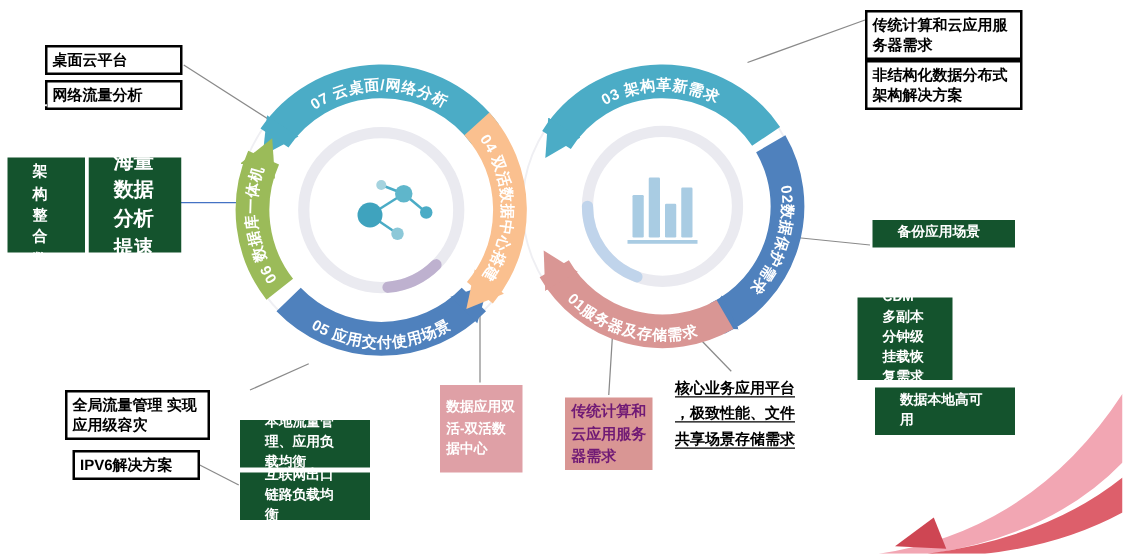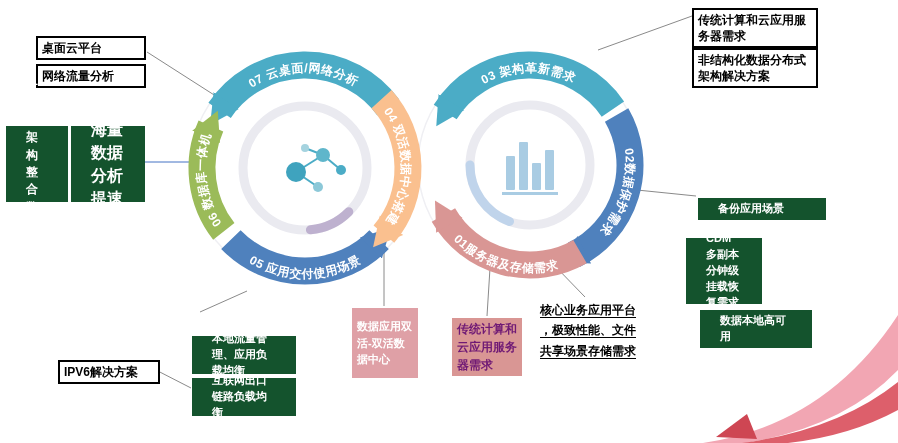"备份应用场景" div.box { top: 198px -> 176px; width: 128px -> 114px }
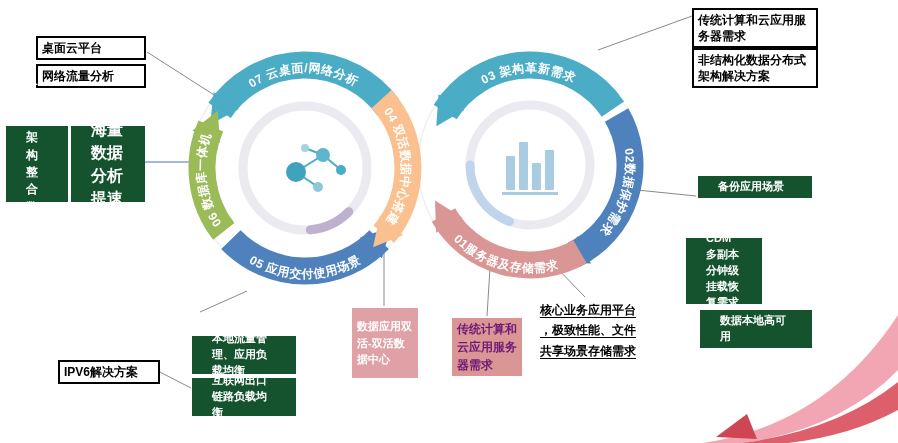"全局流量管理 实现应用级容灾" div.box { html: none -> <div>全局流量管理 实现应用级容灾</div> }
